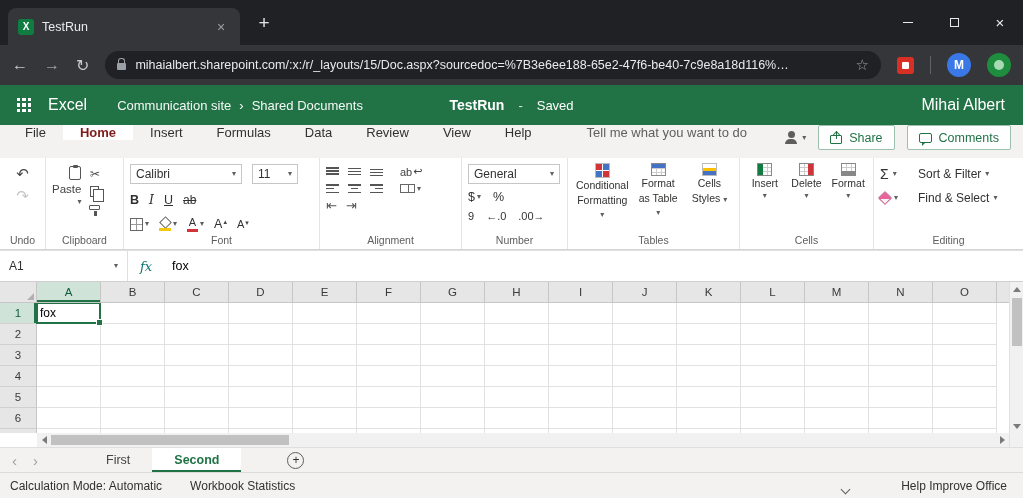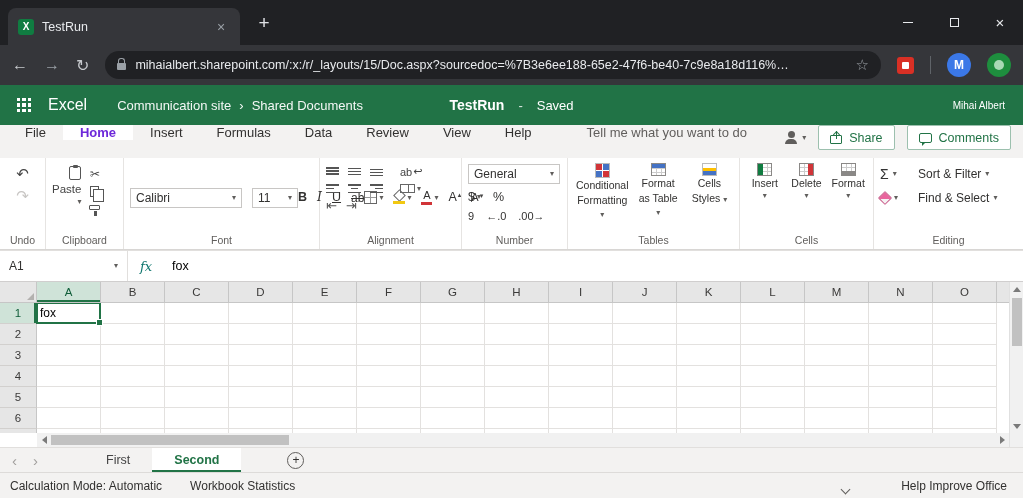"Mihai Albert" .user-name { font-size: 10px -> 16px }
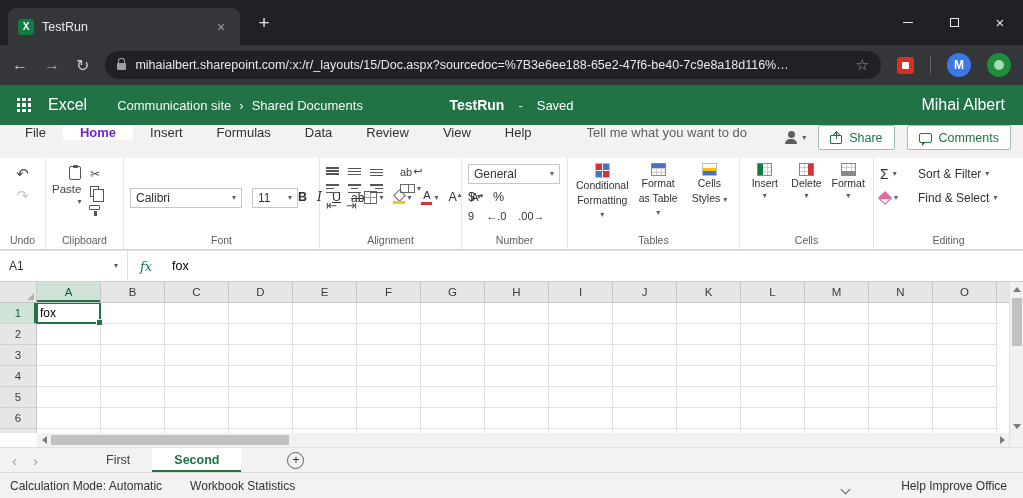"Home" .rtab.active { color: #6d28d9 -> #7f1d1d }
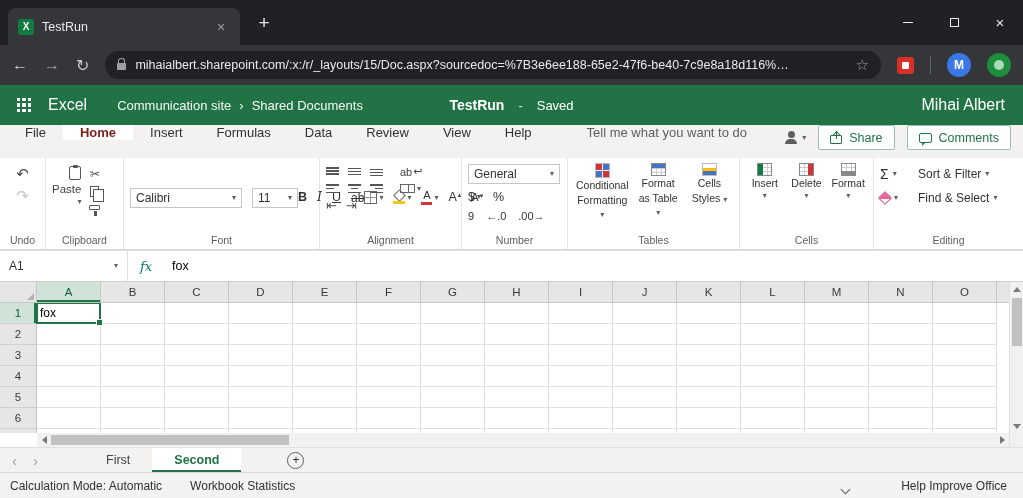"Calibri" .g-font { flex-direction: row -> column; gap: 0 -> 10px }
